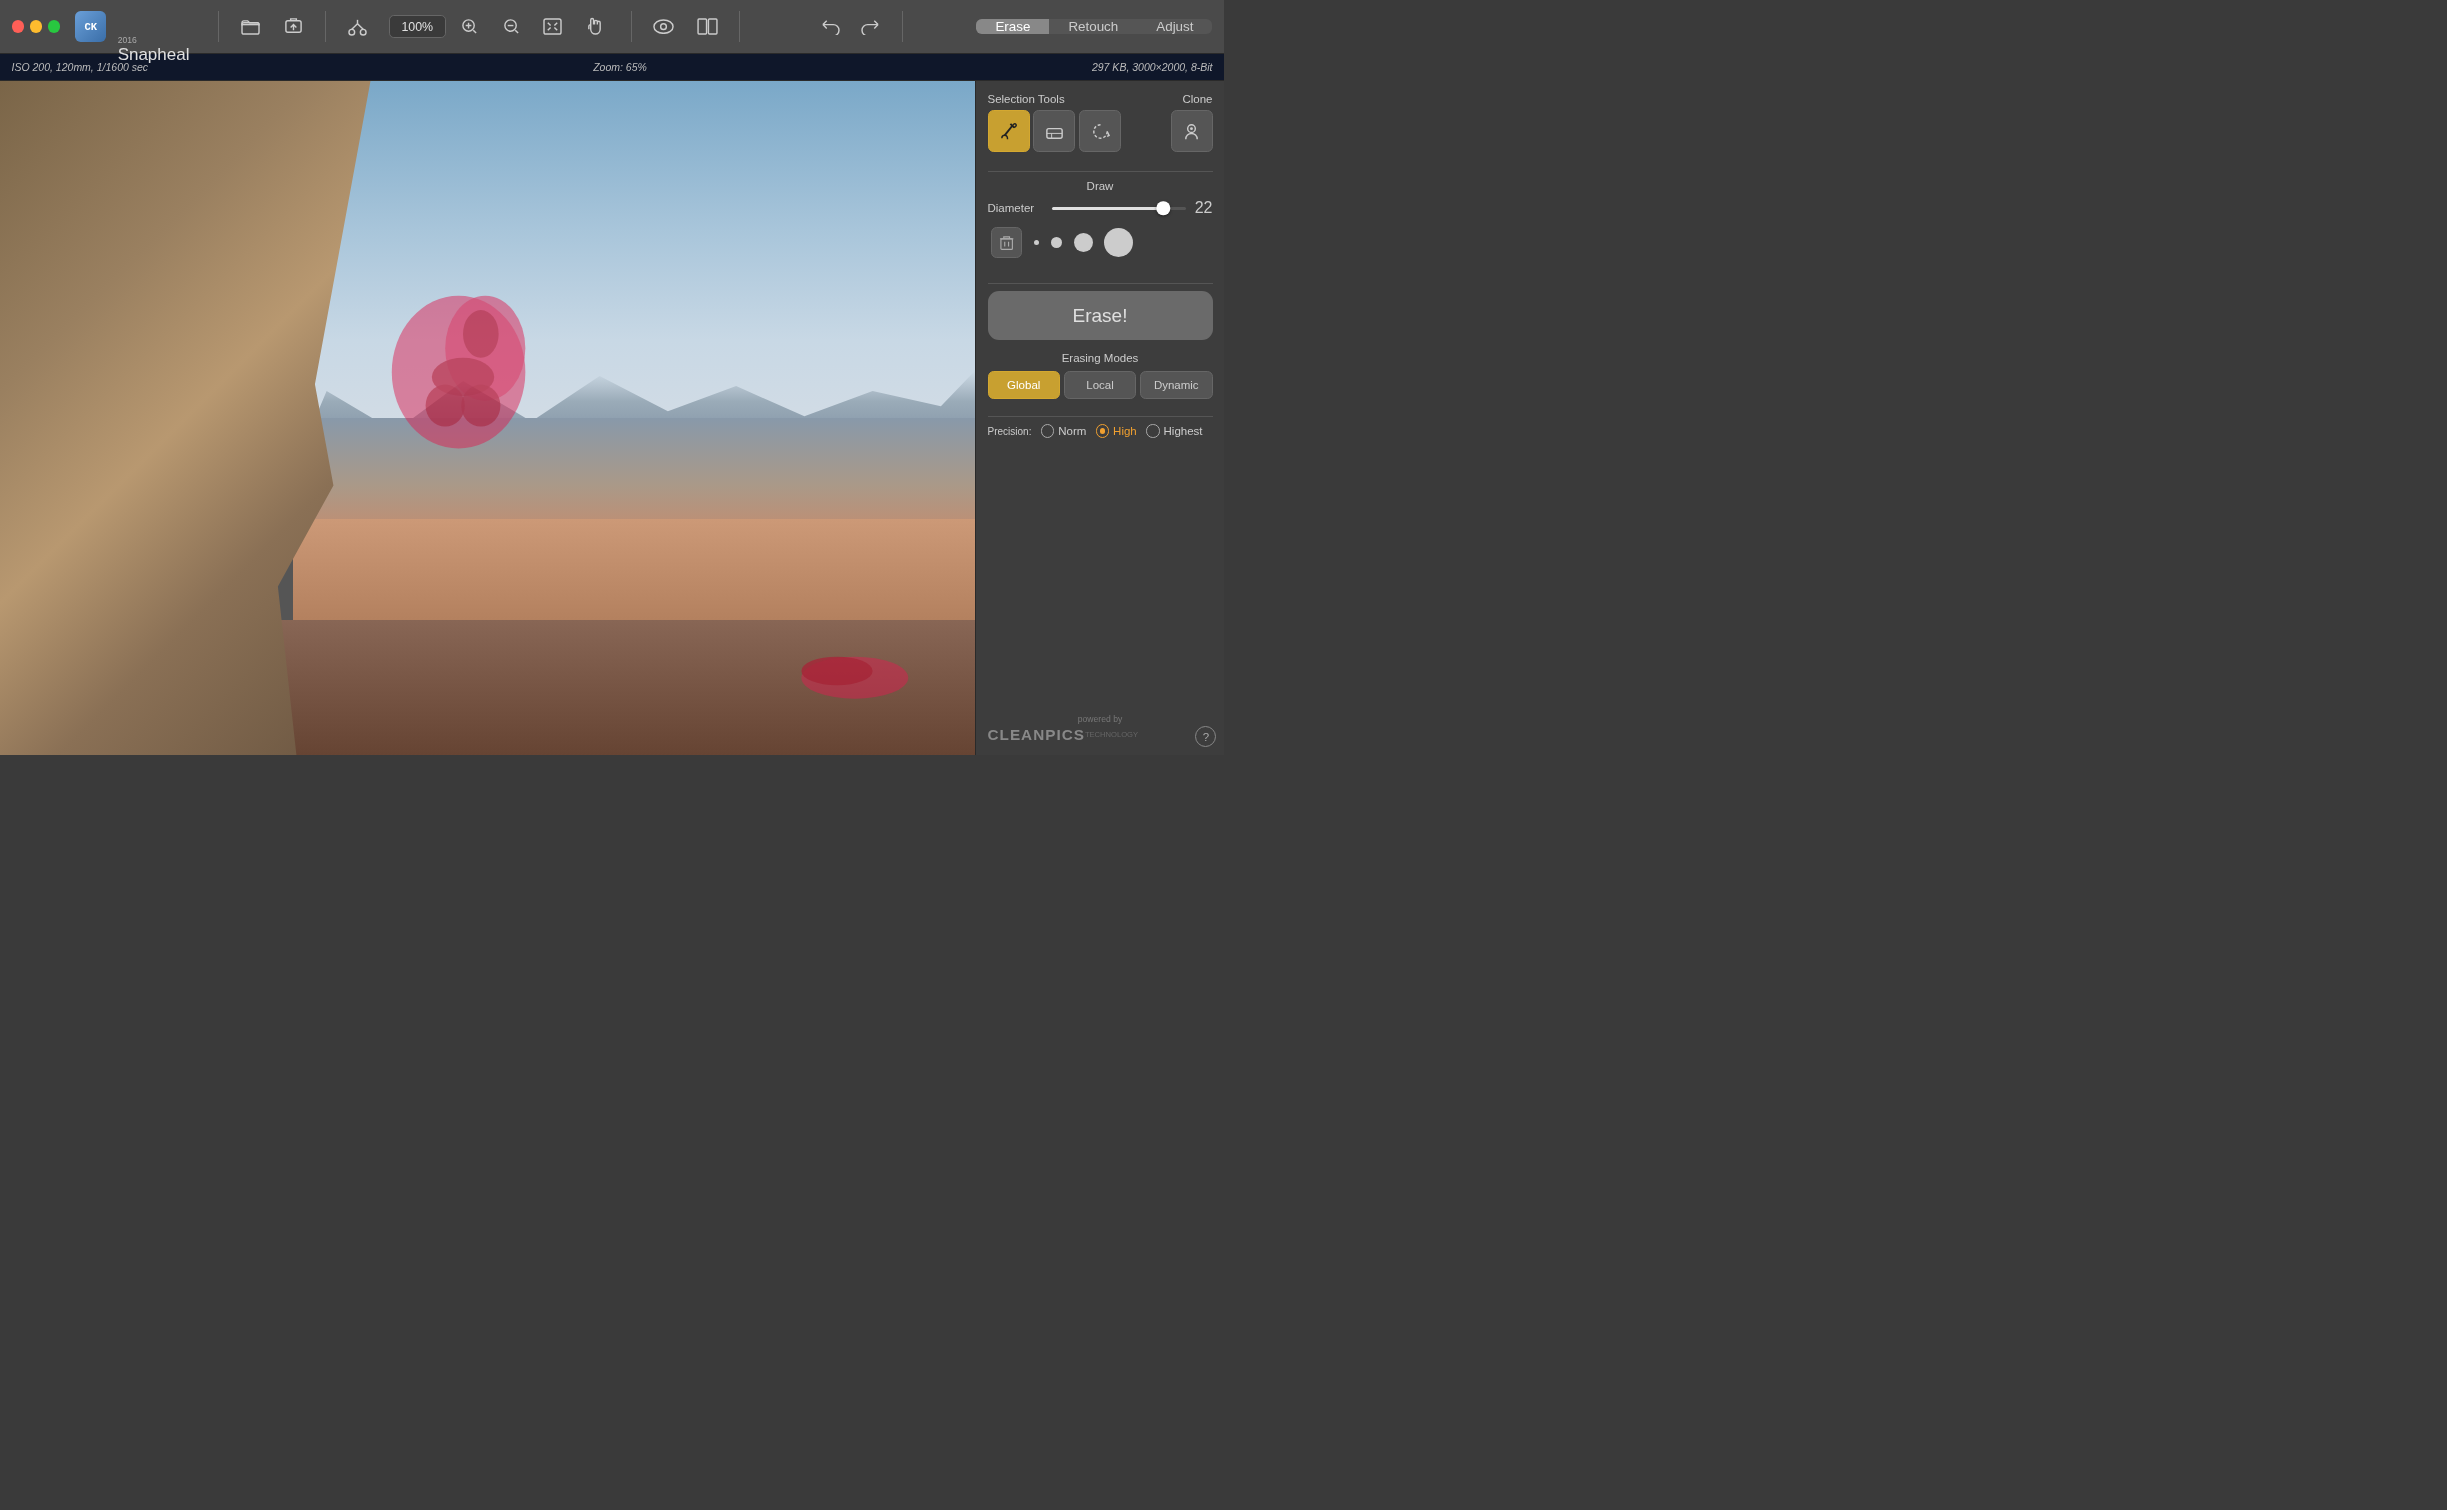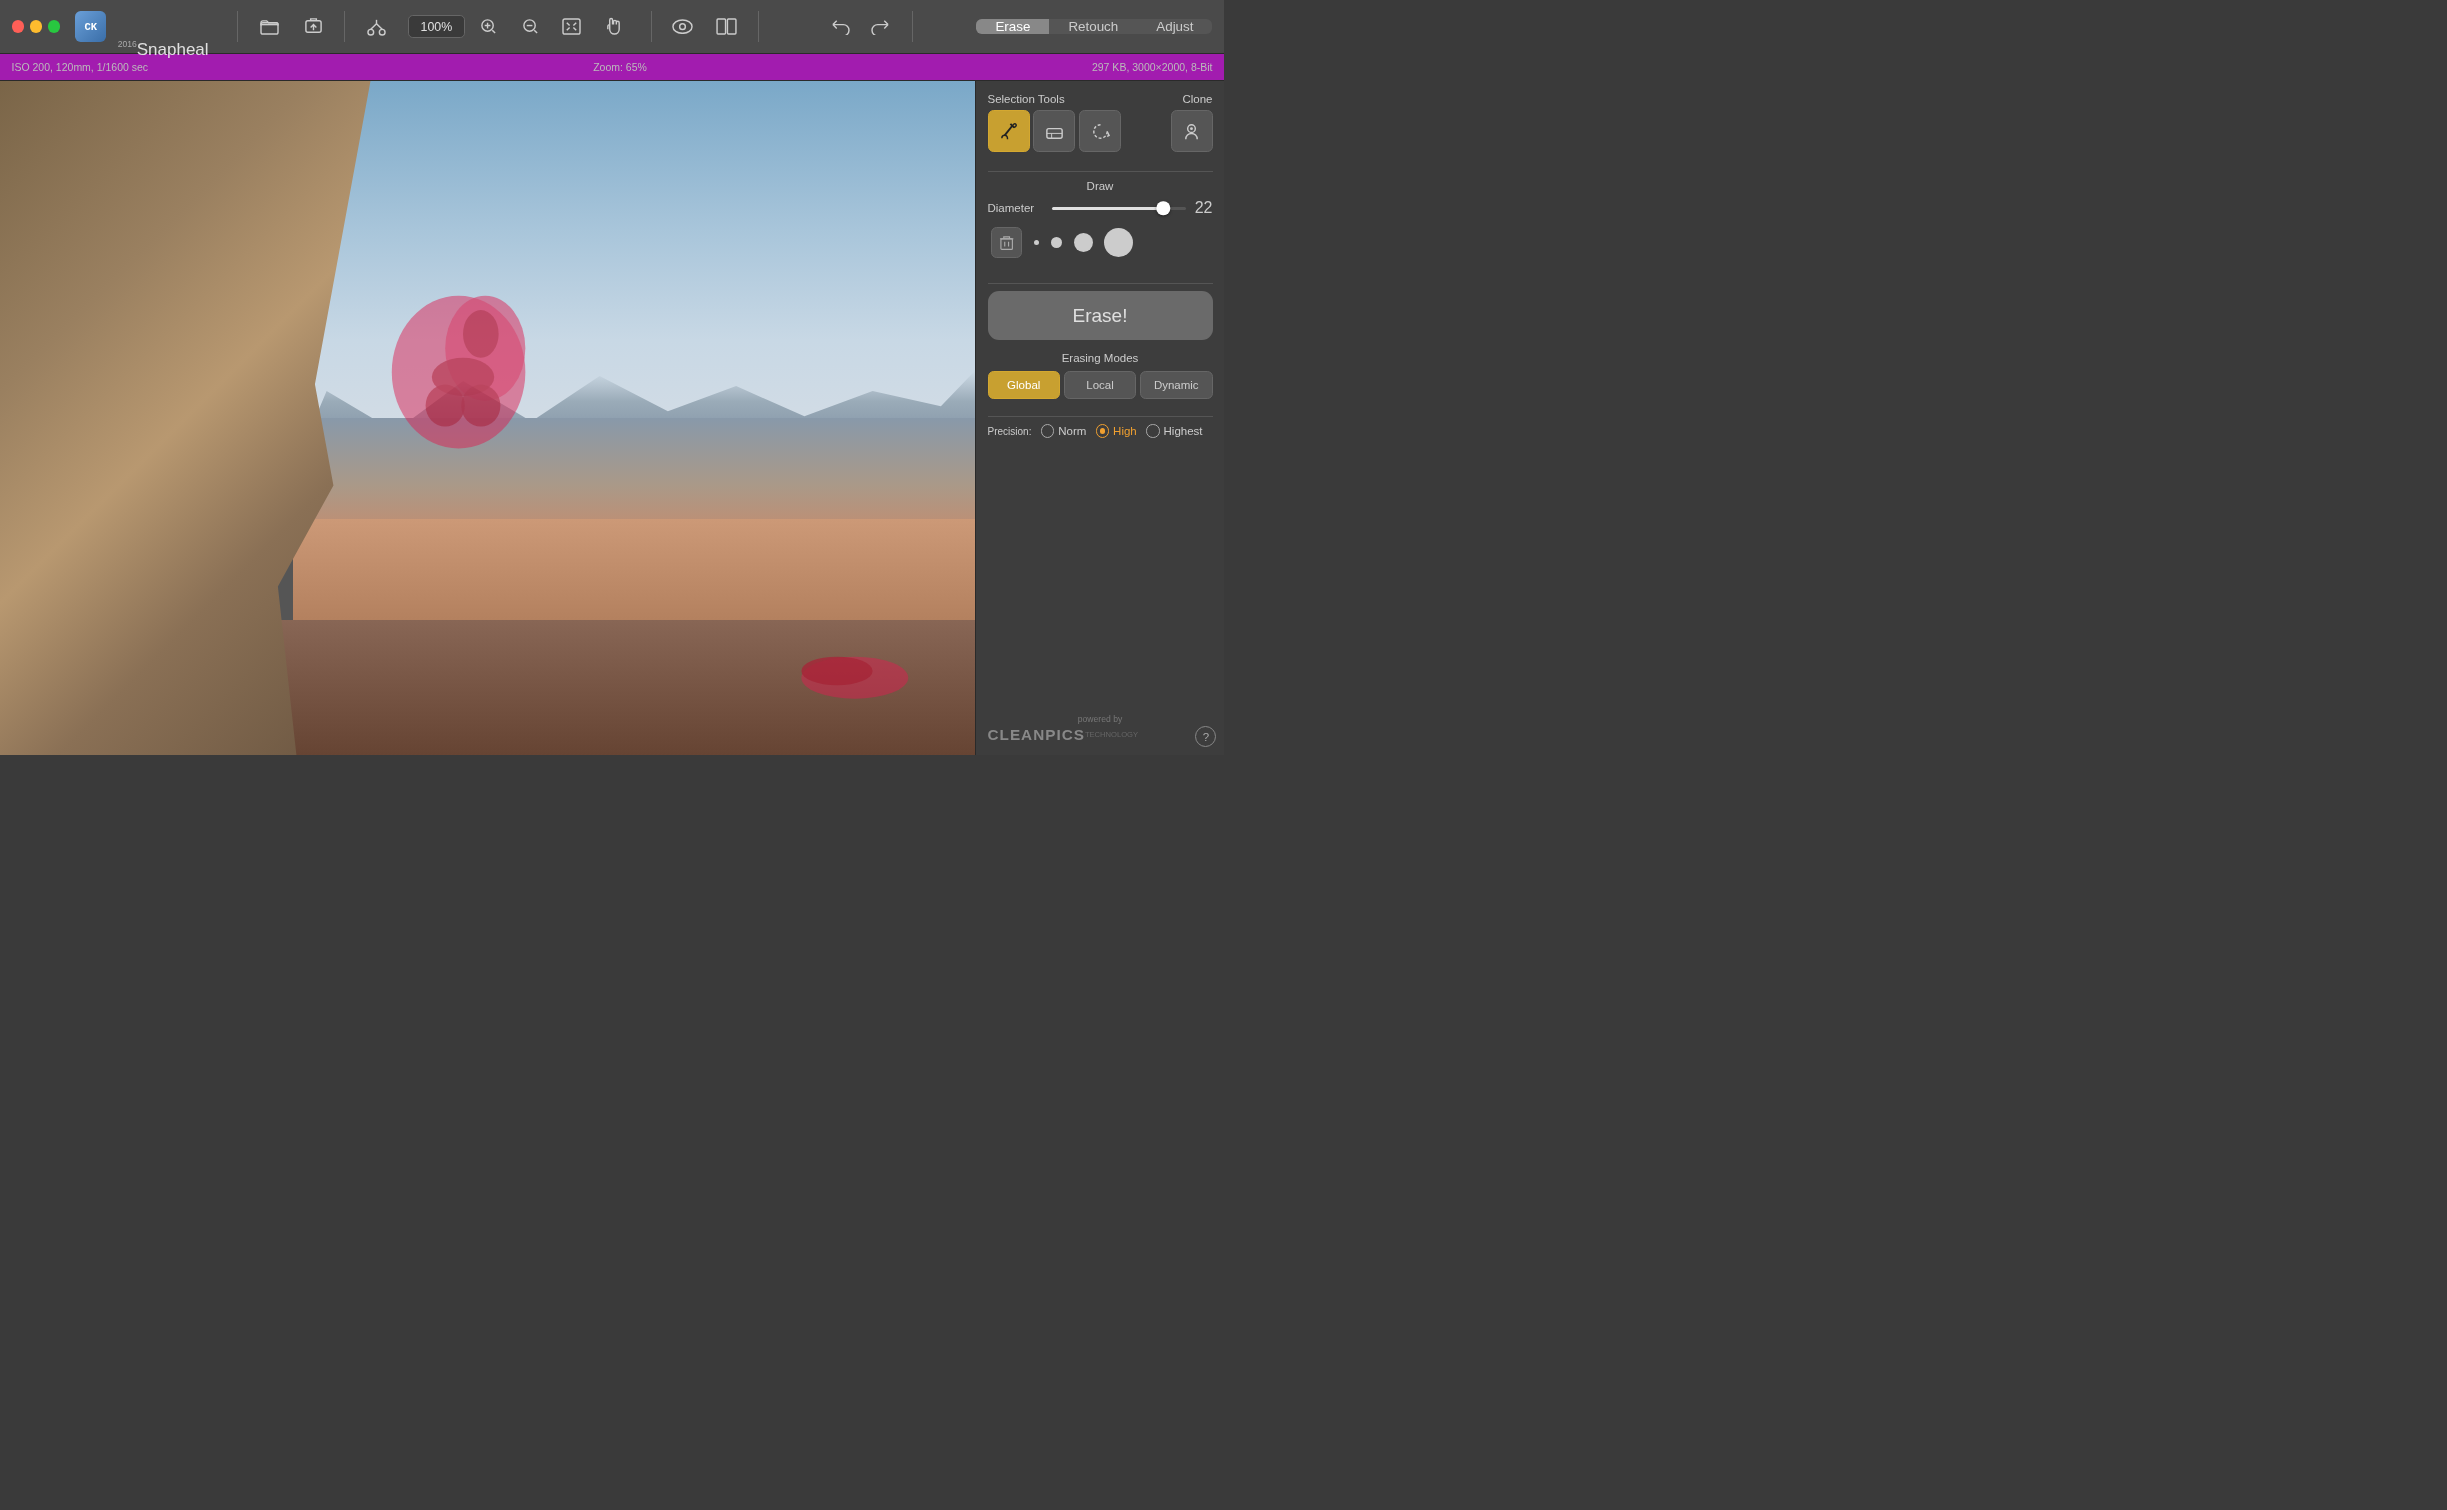"2016" .app-title-group { flex-direction: none -> column }
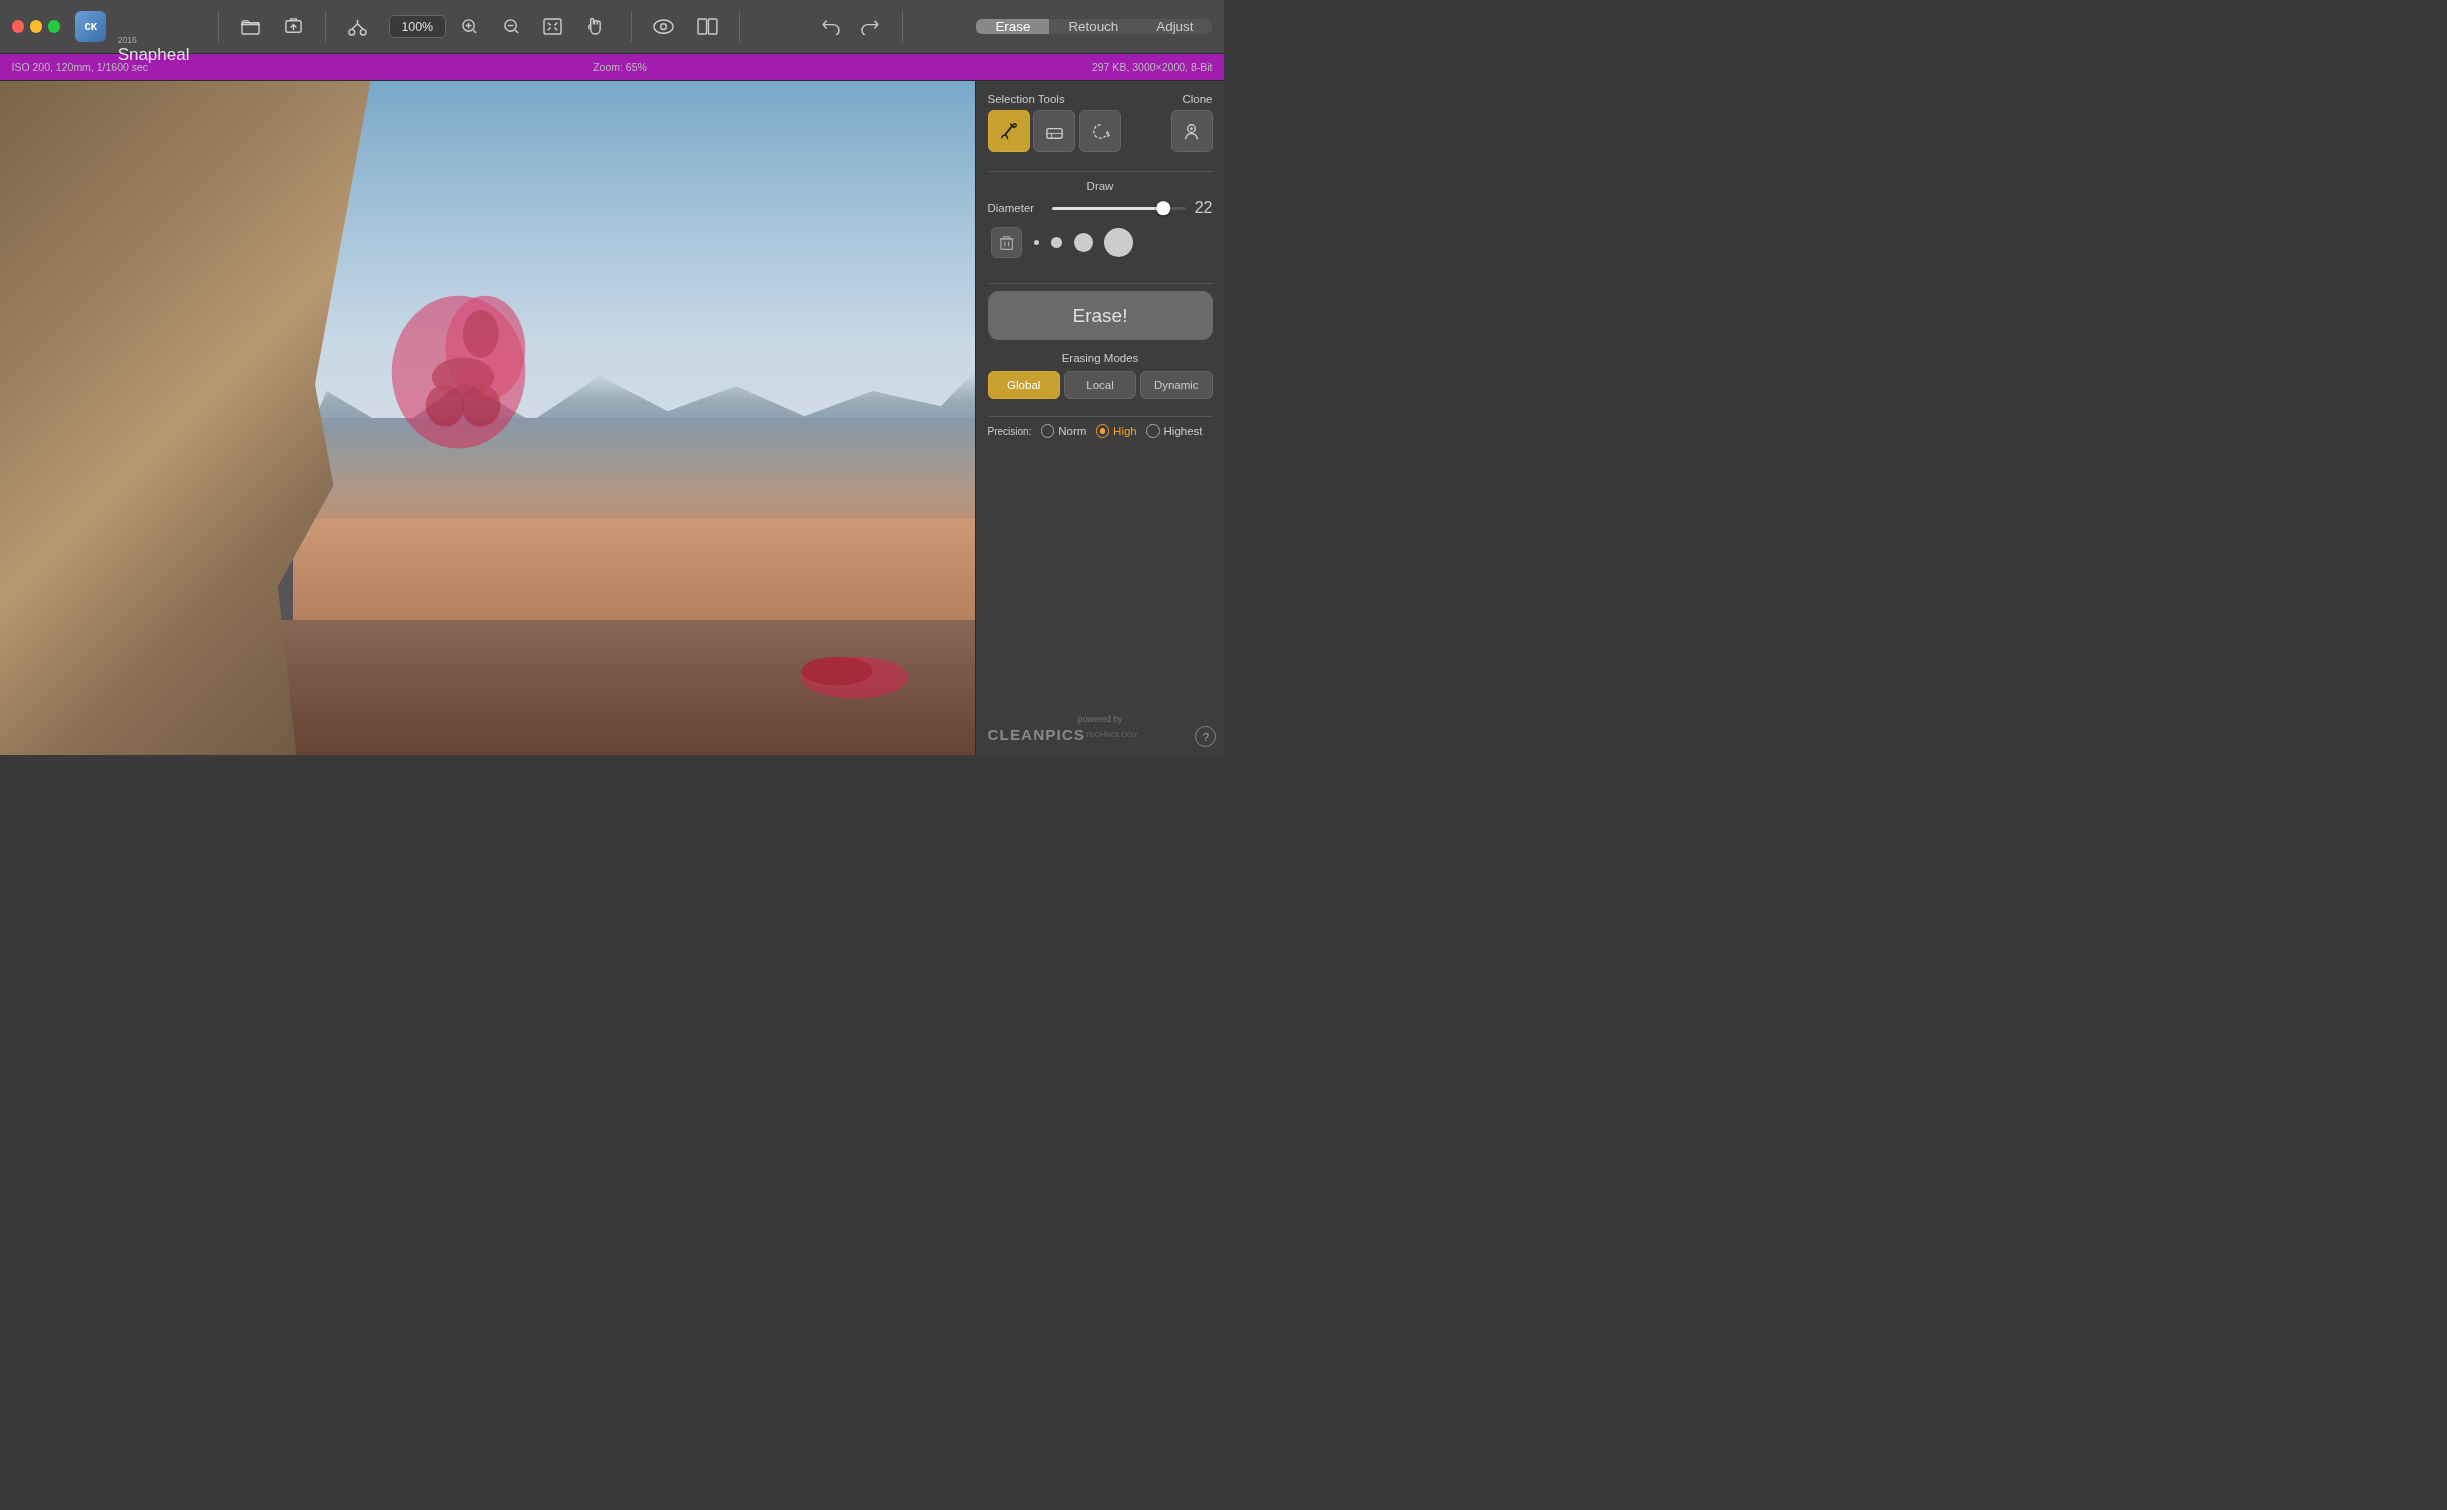"ISO 200, 120mm, 1/1600 sec" #infobar { background: #a21caf -> #0f172a; font-style: none -> italic }
